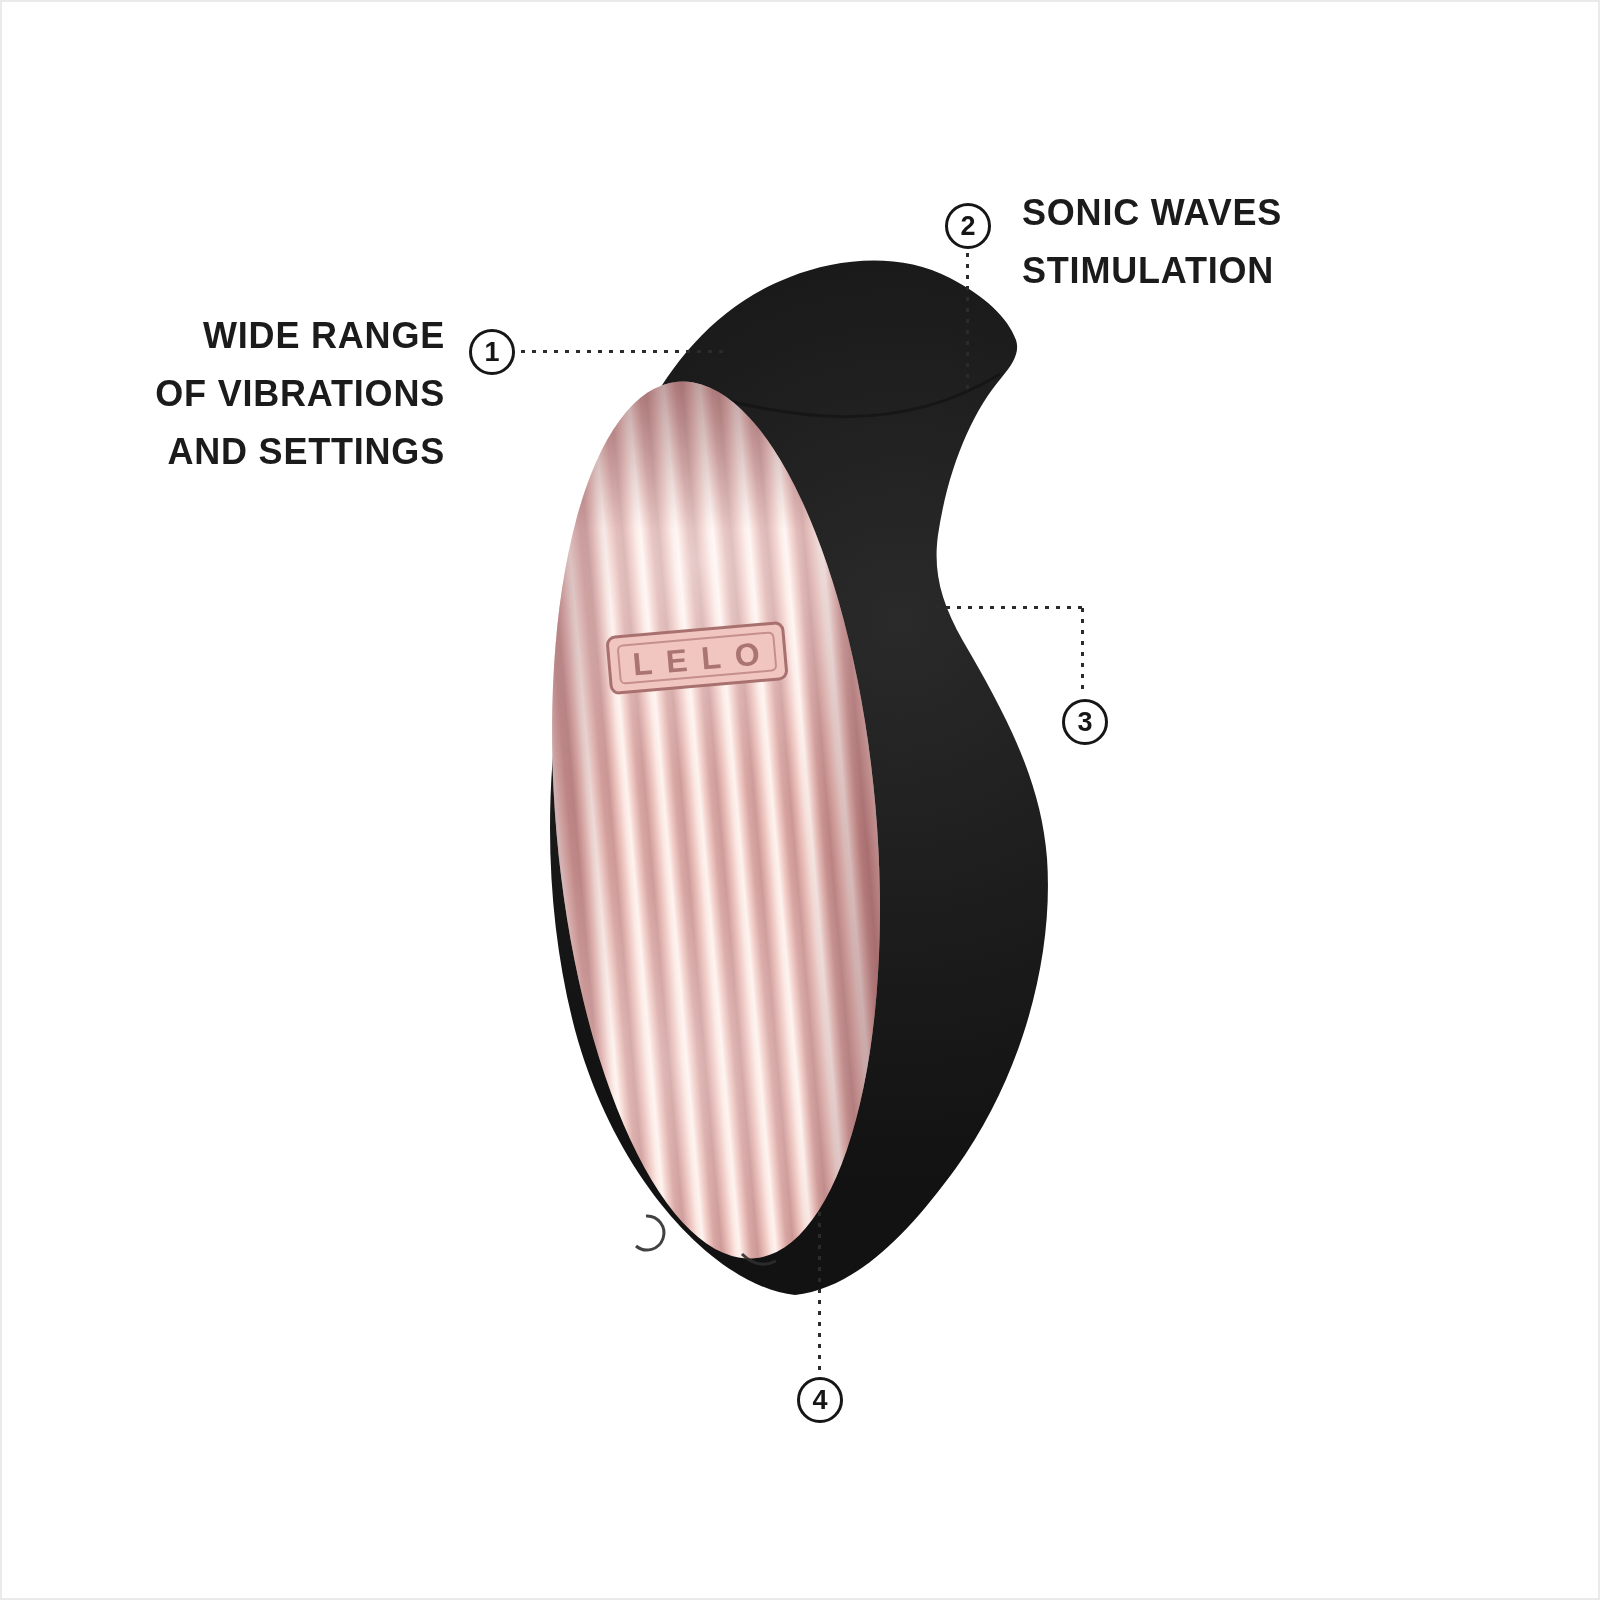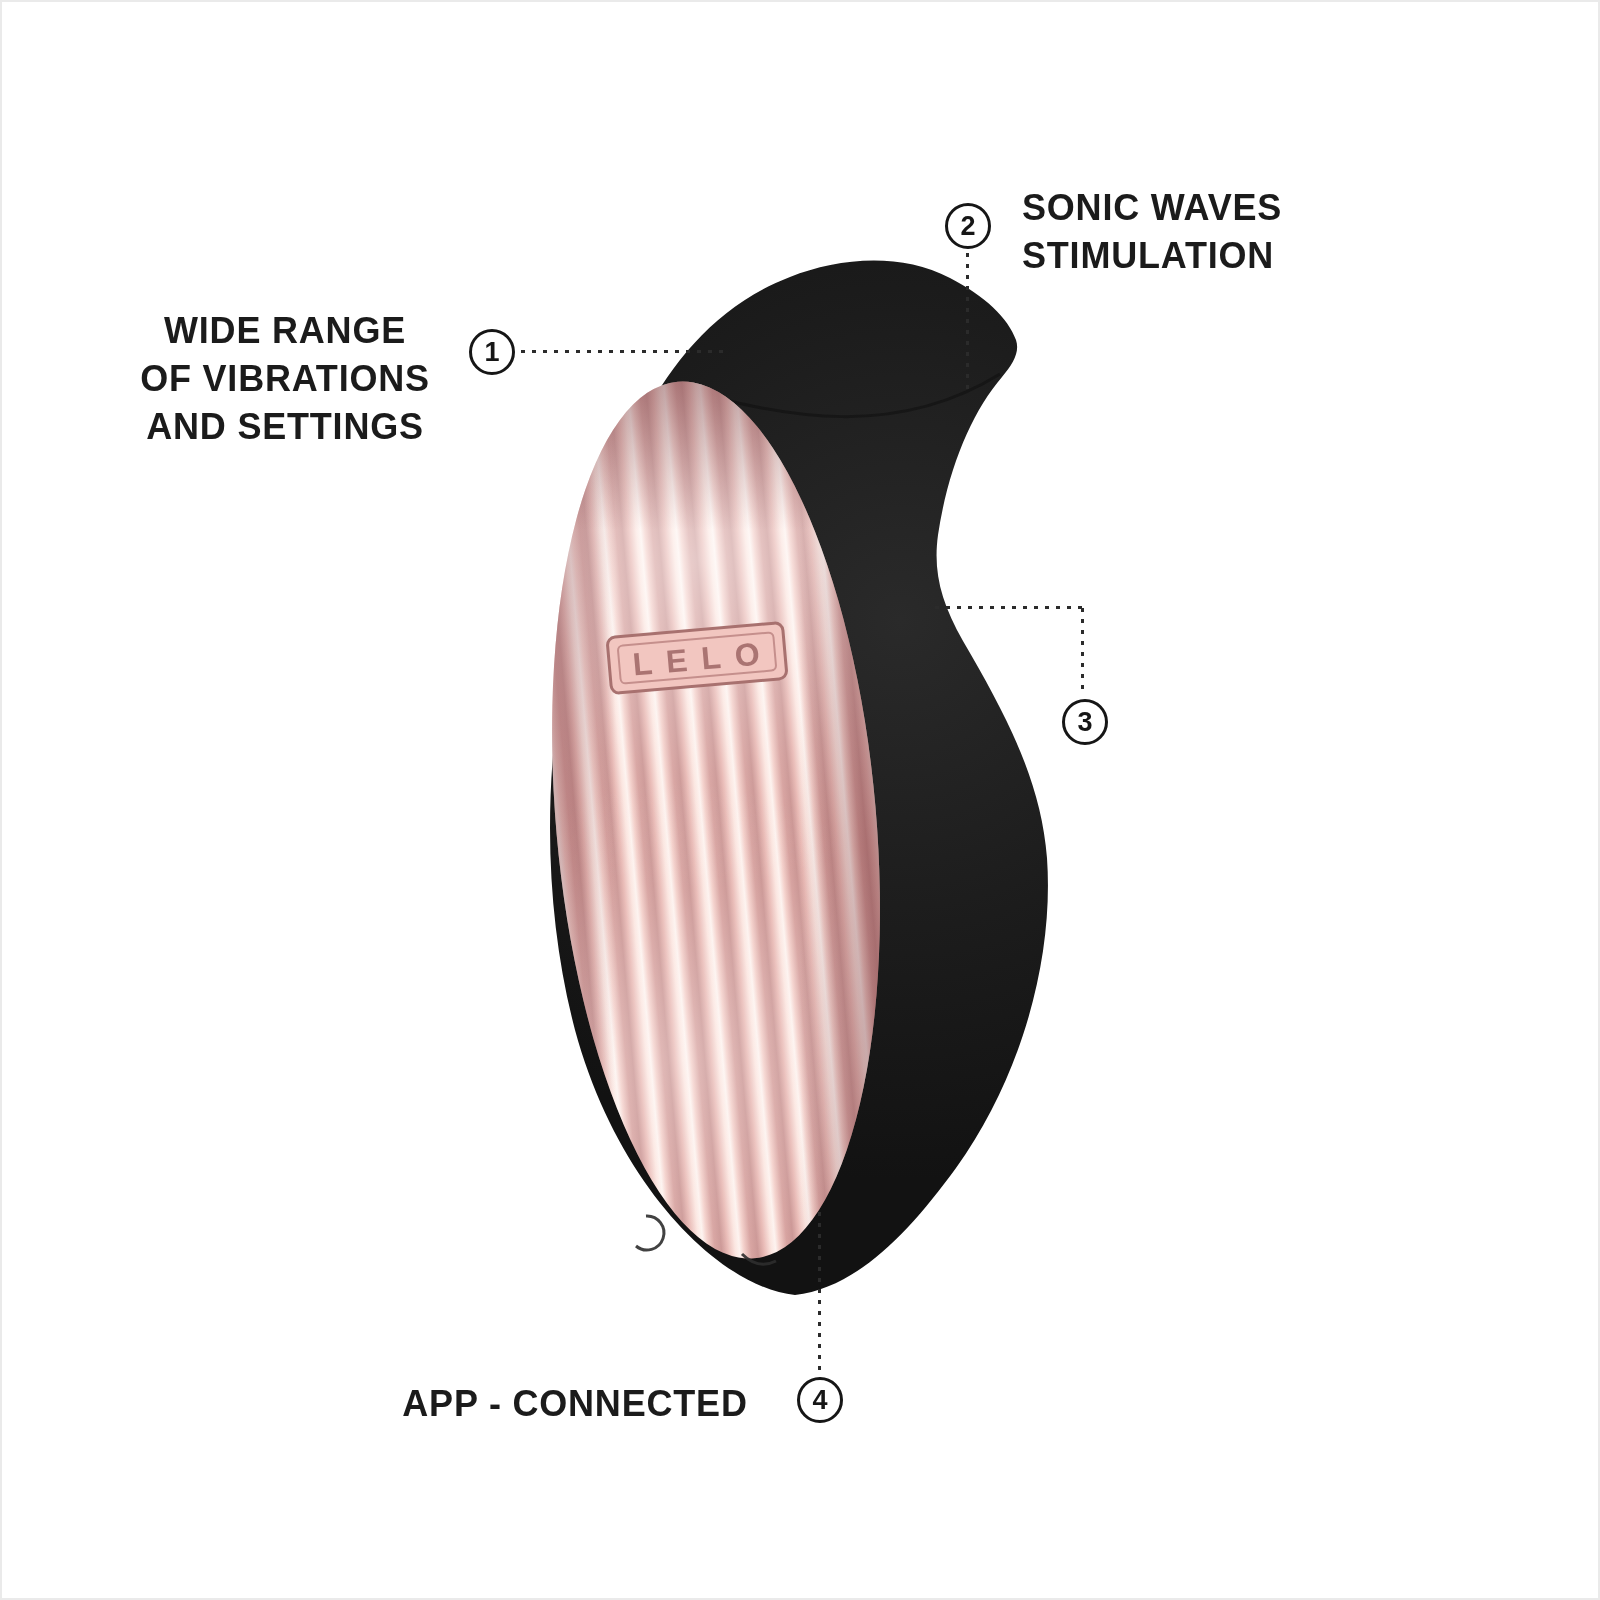"SONIC WAVES" .callout-label { line-height: 48px -> 58px }
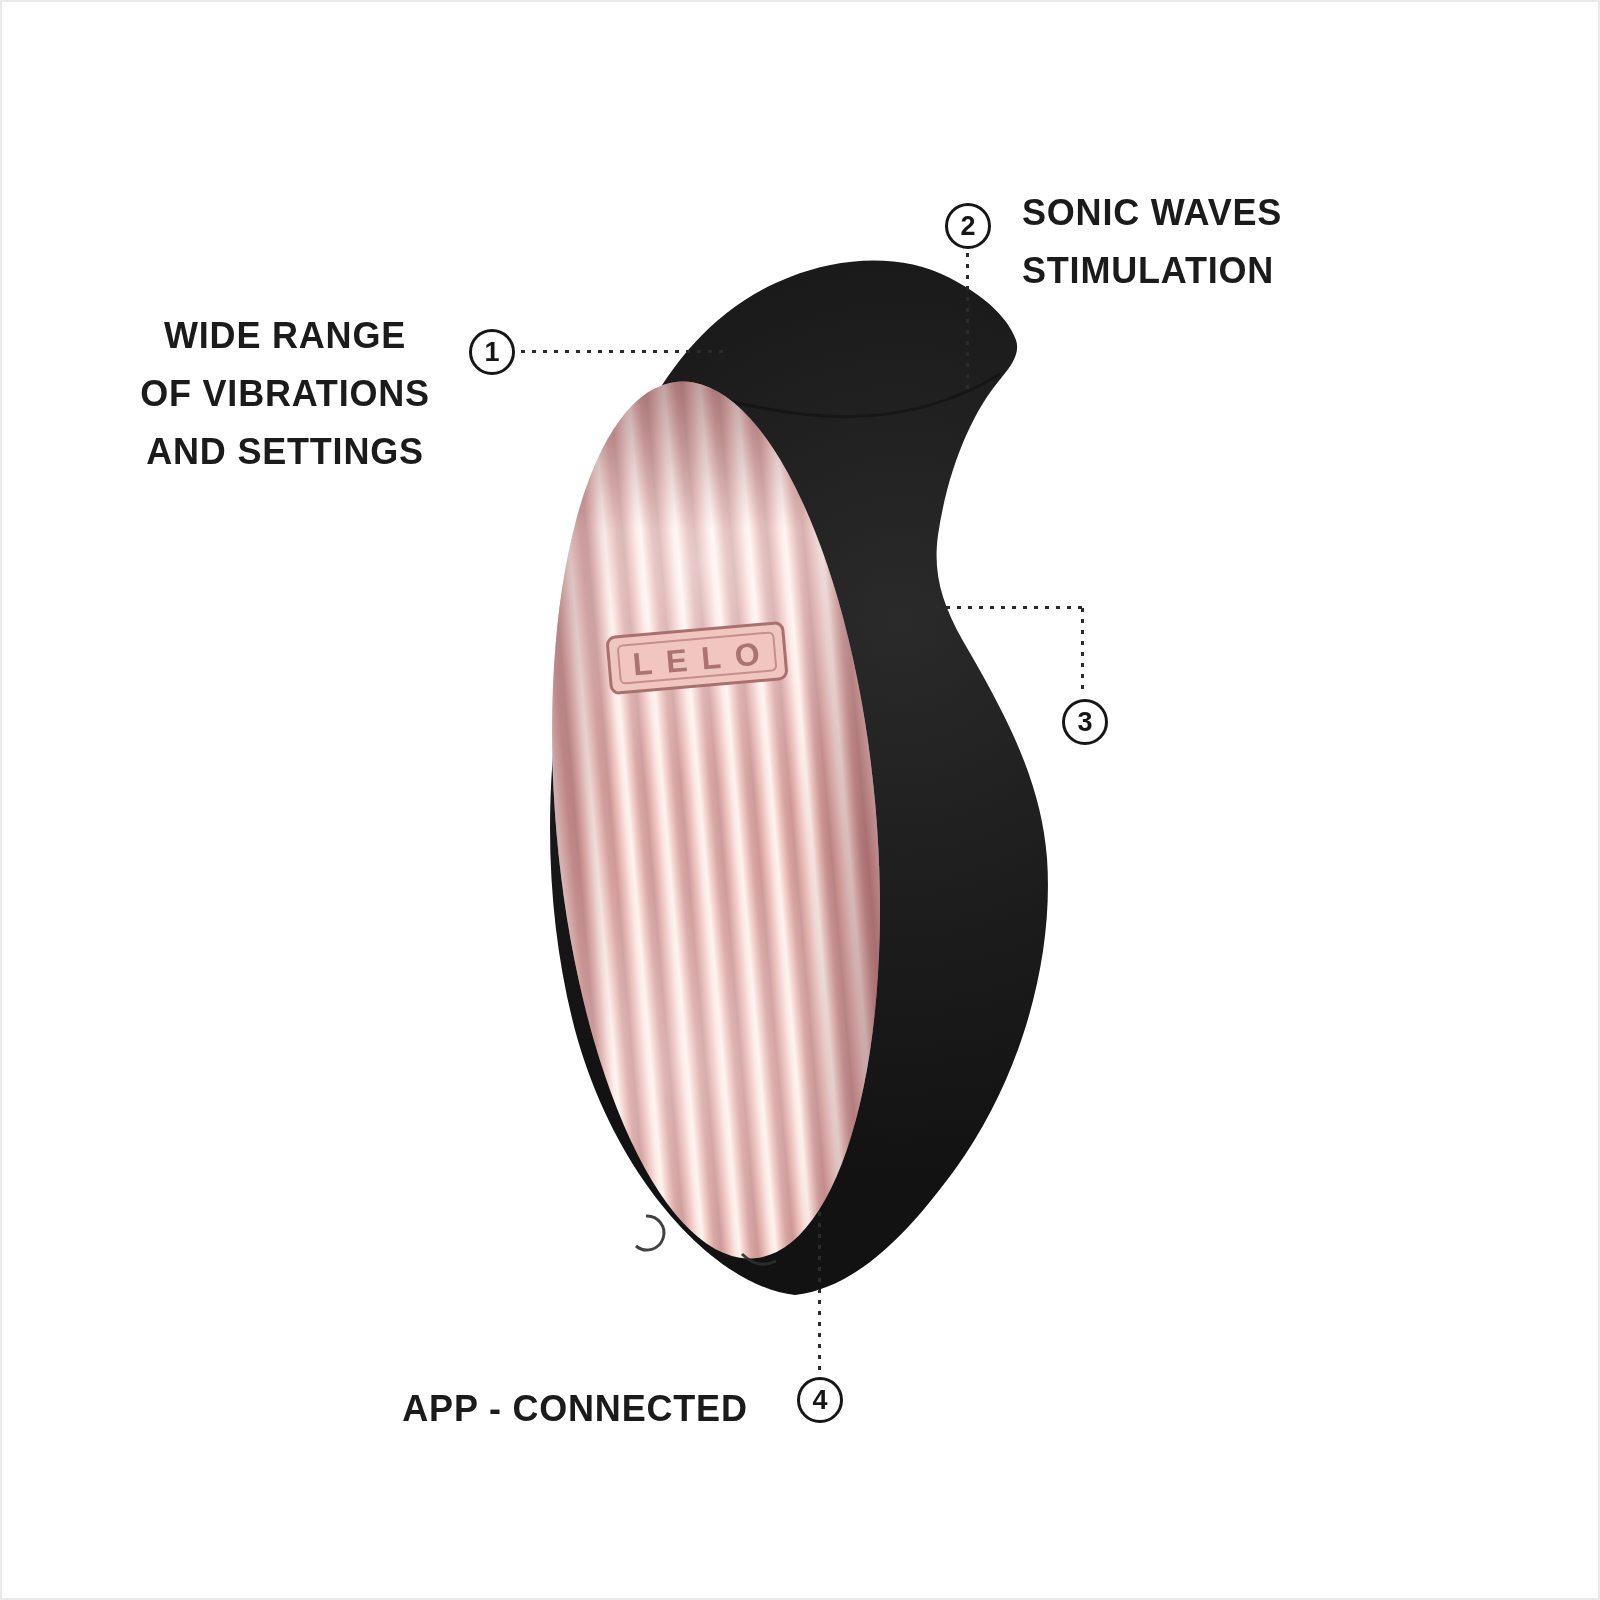"WIDE RANGE" .right-align { text-align: center -> right }
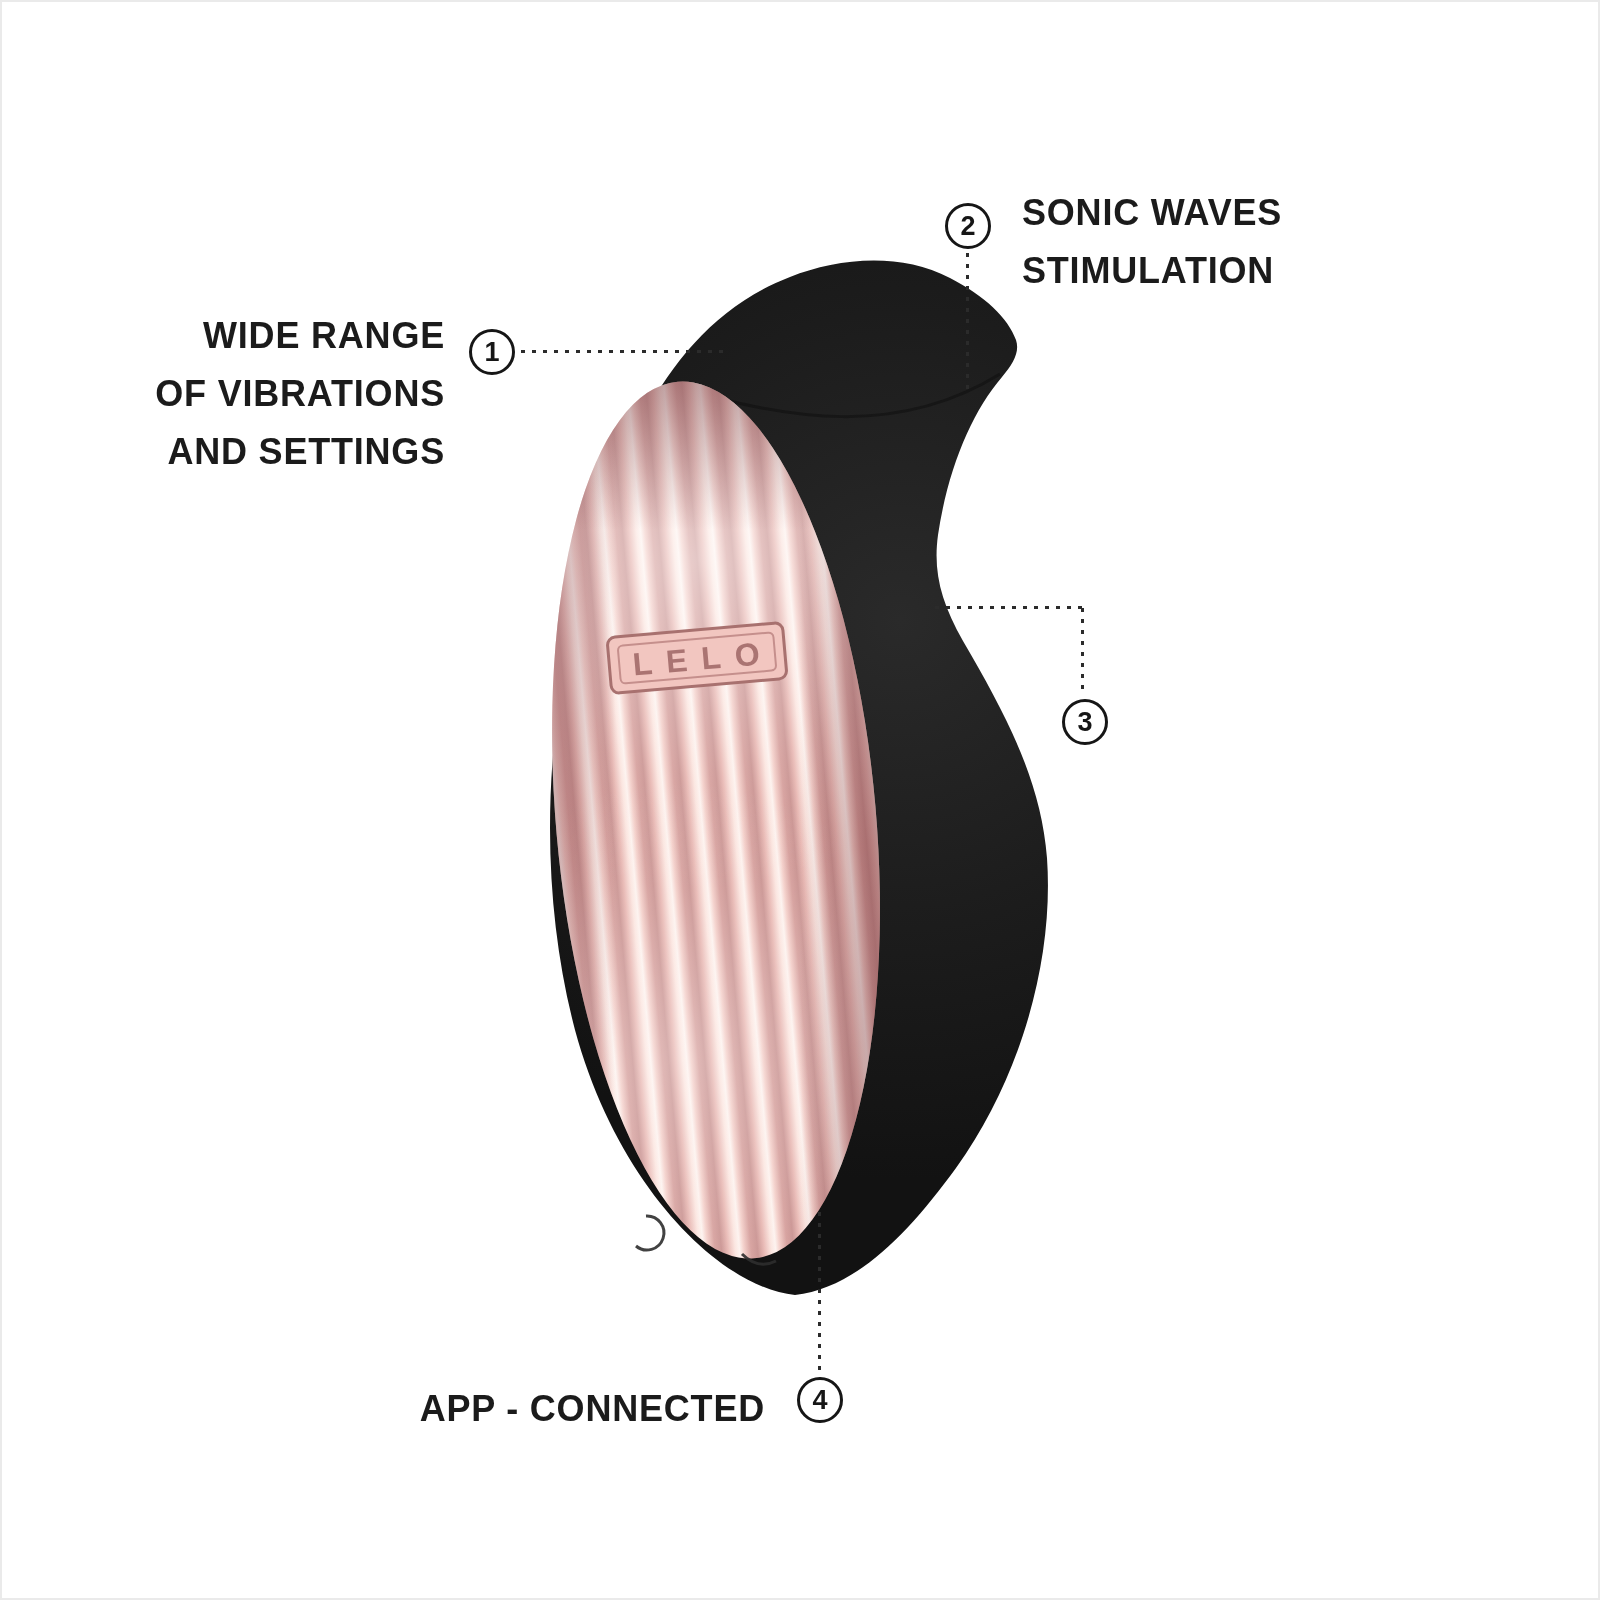"APP - CONNECTED" div.callout-label { html: <div>APP - CONNECTED</div> -> none }
